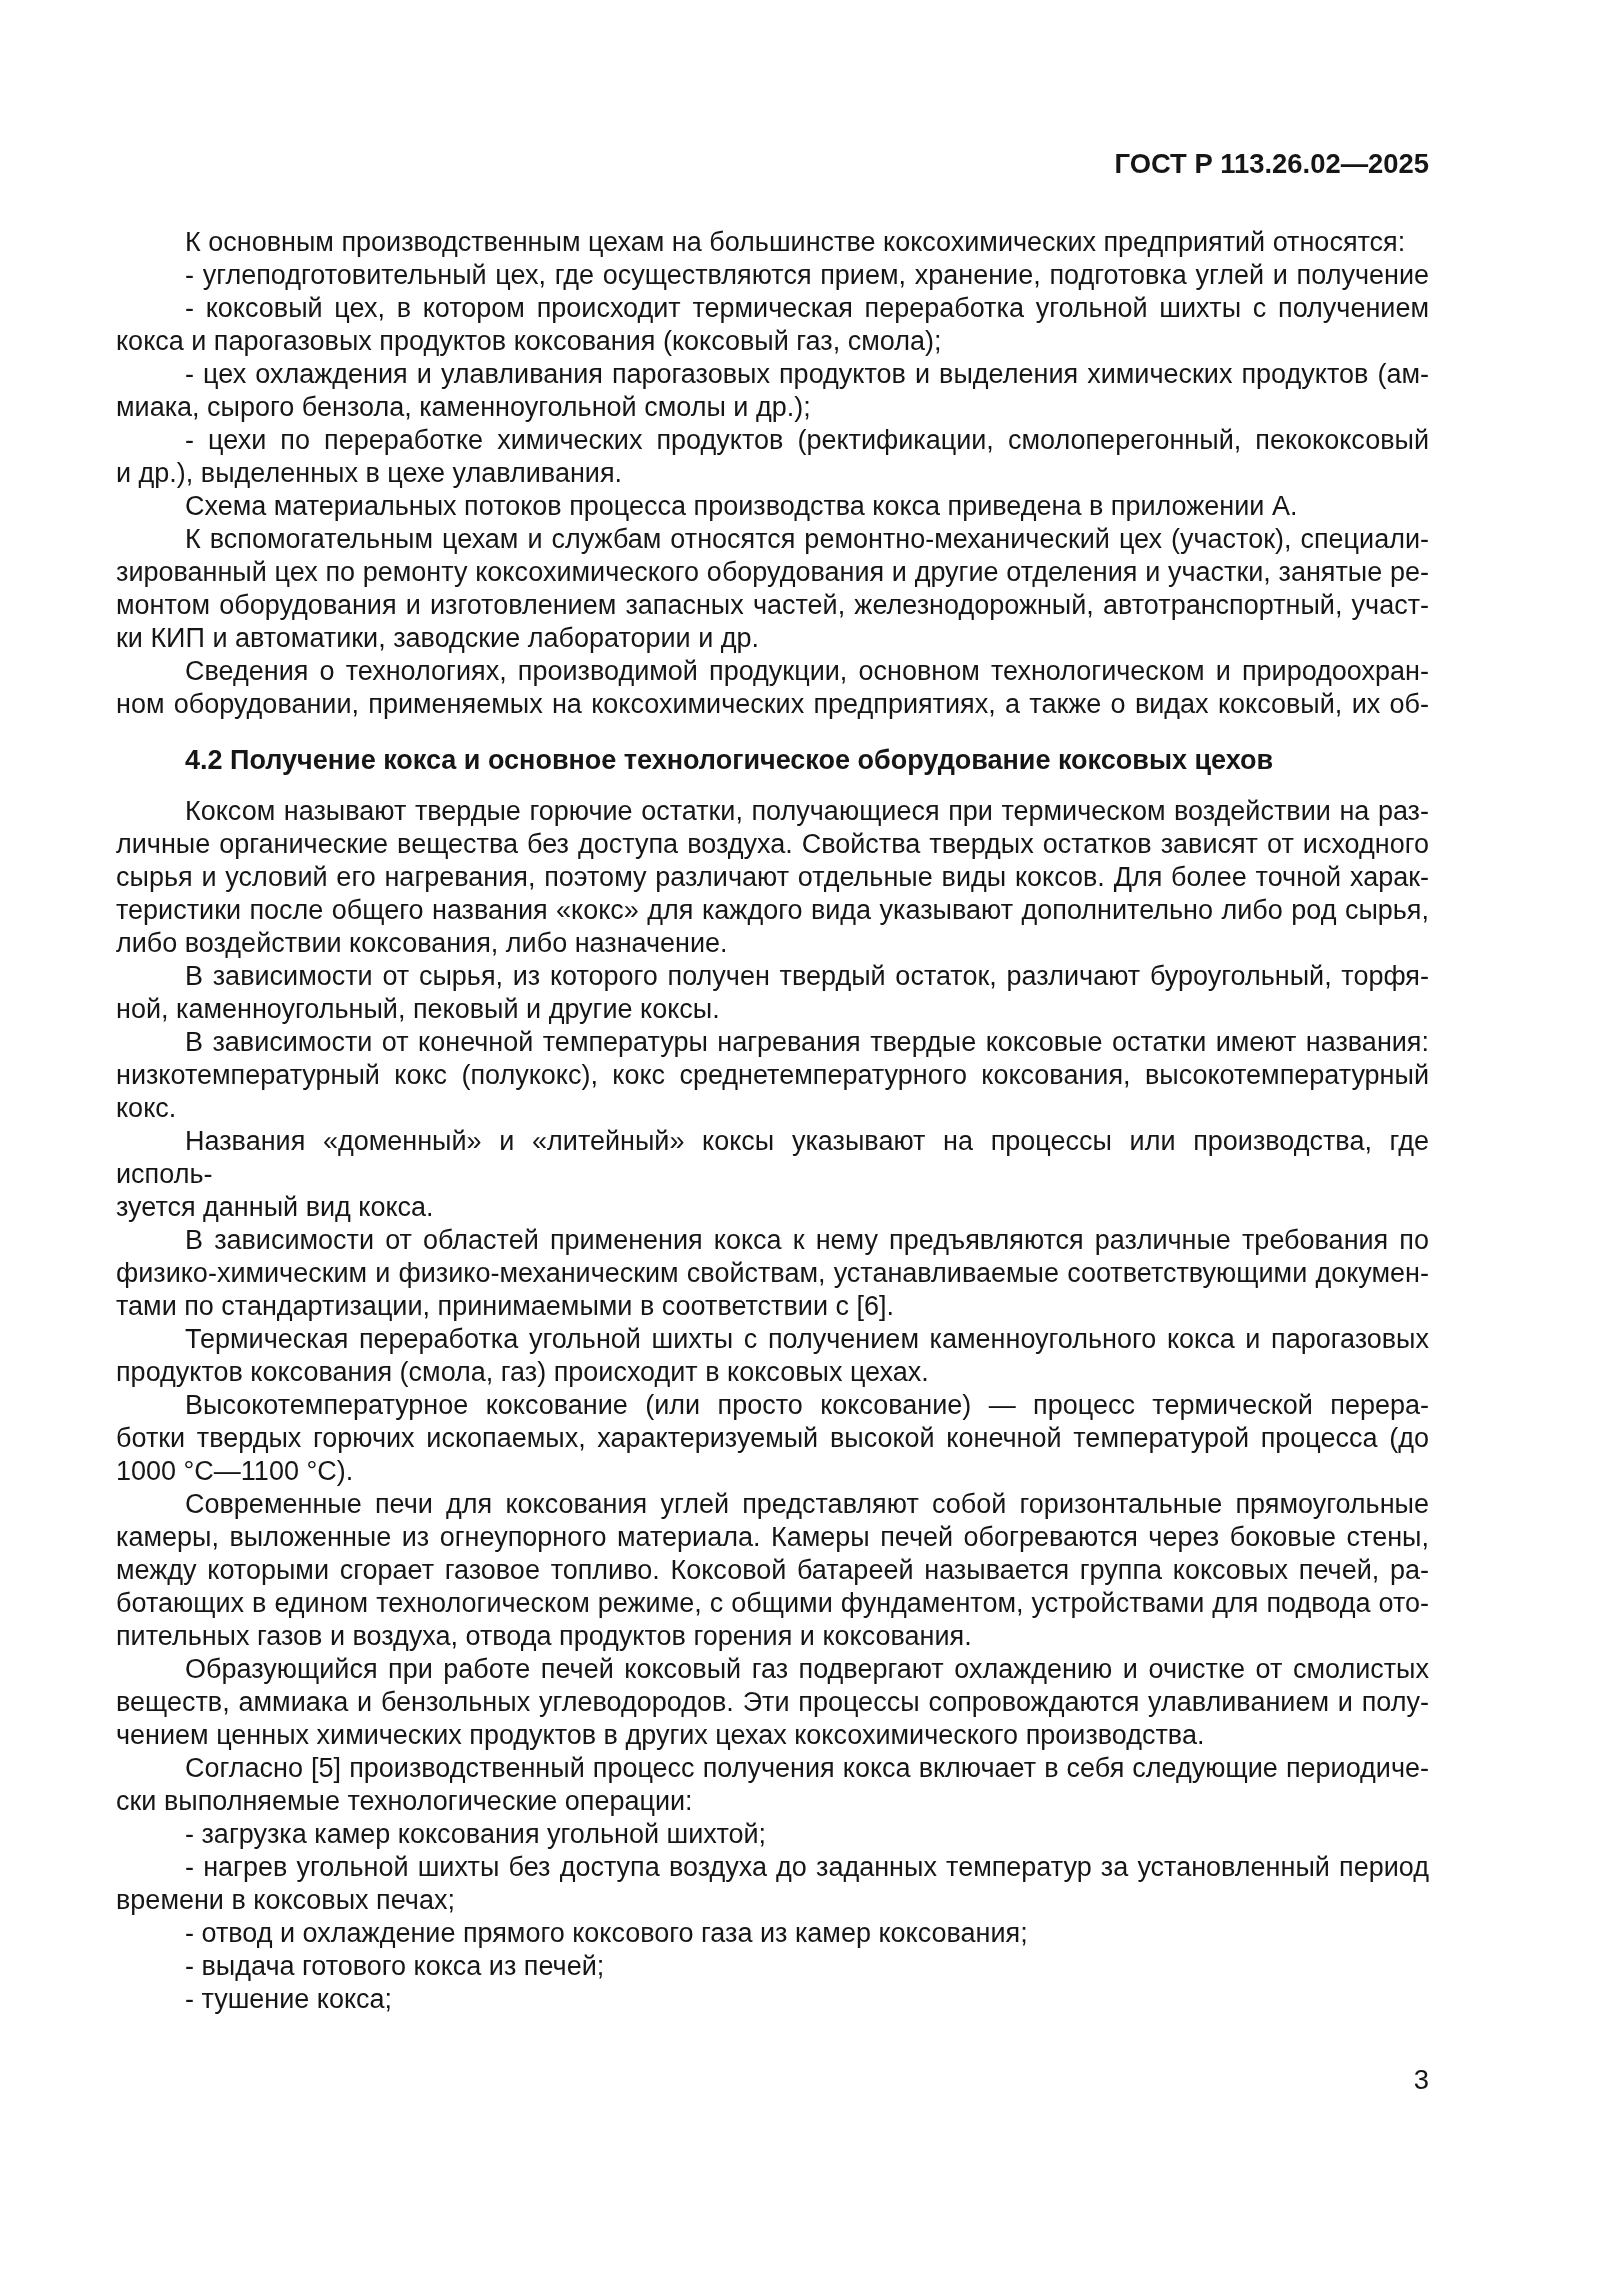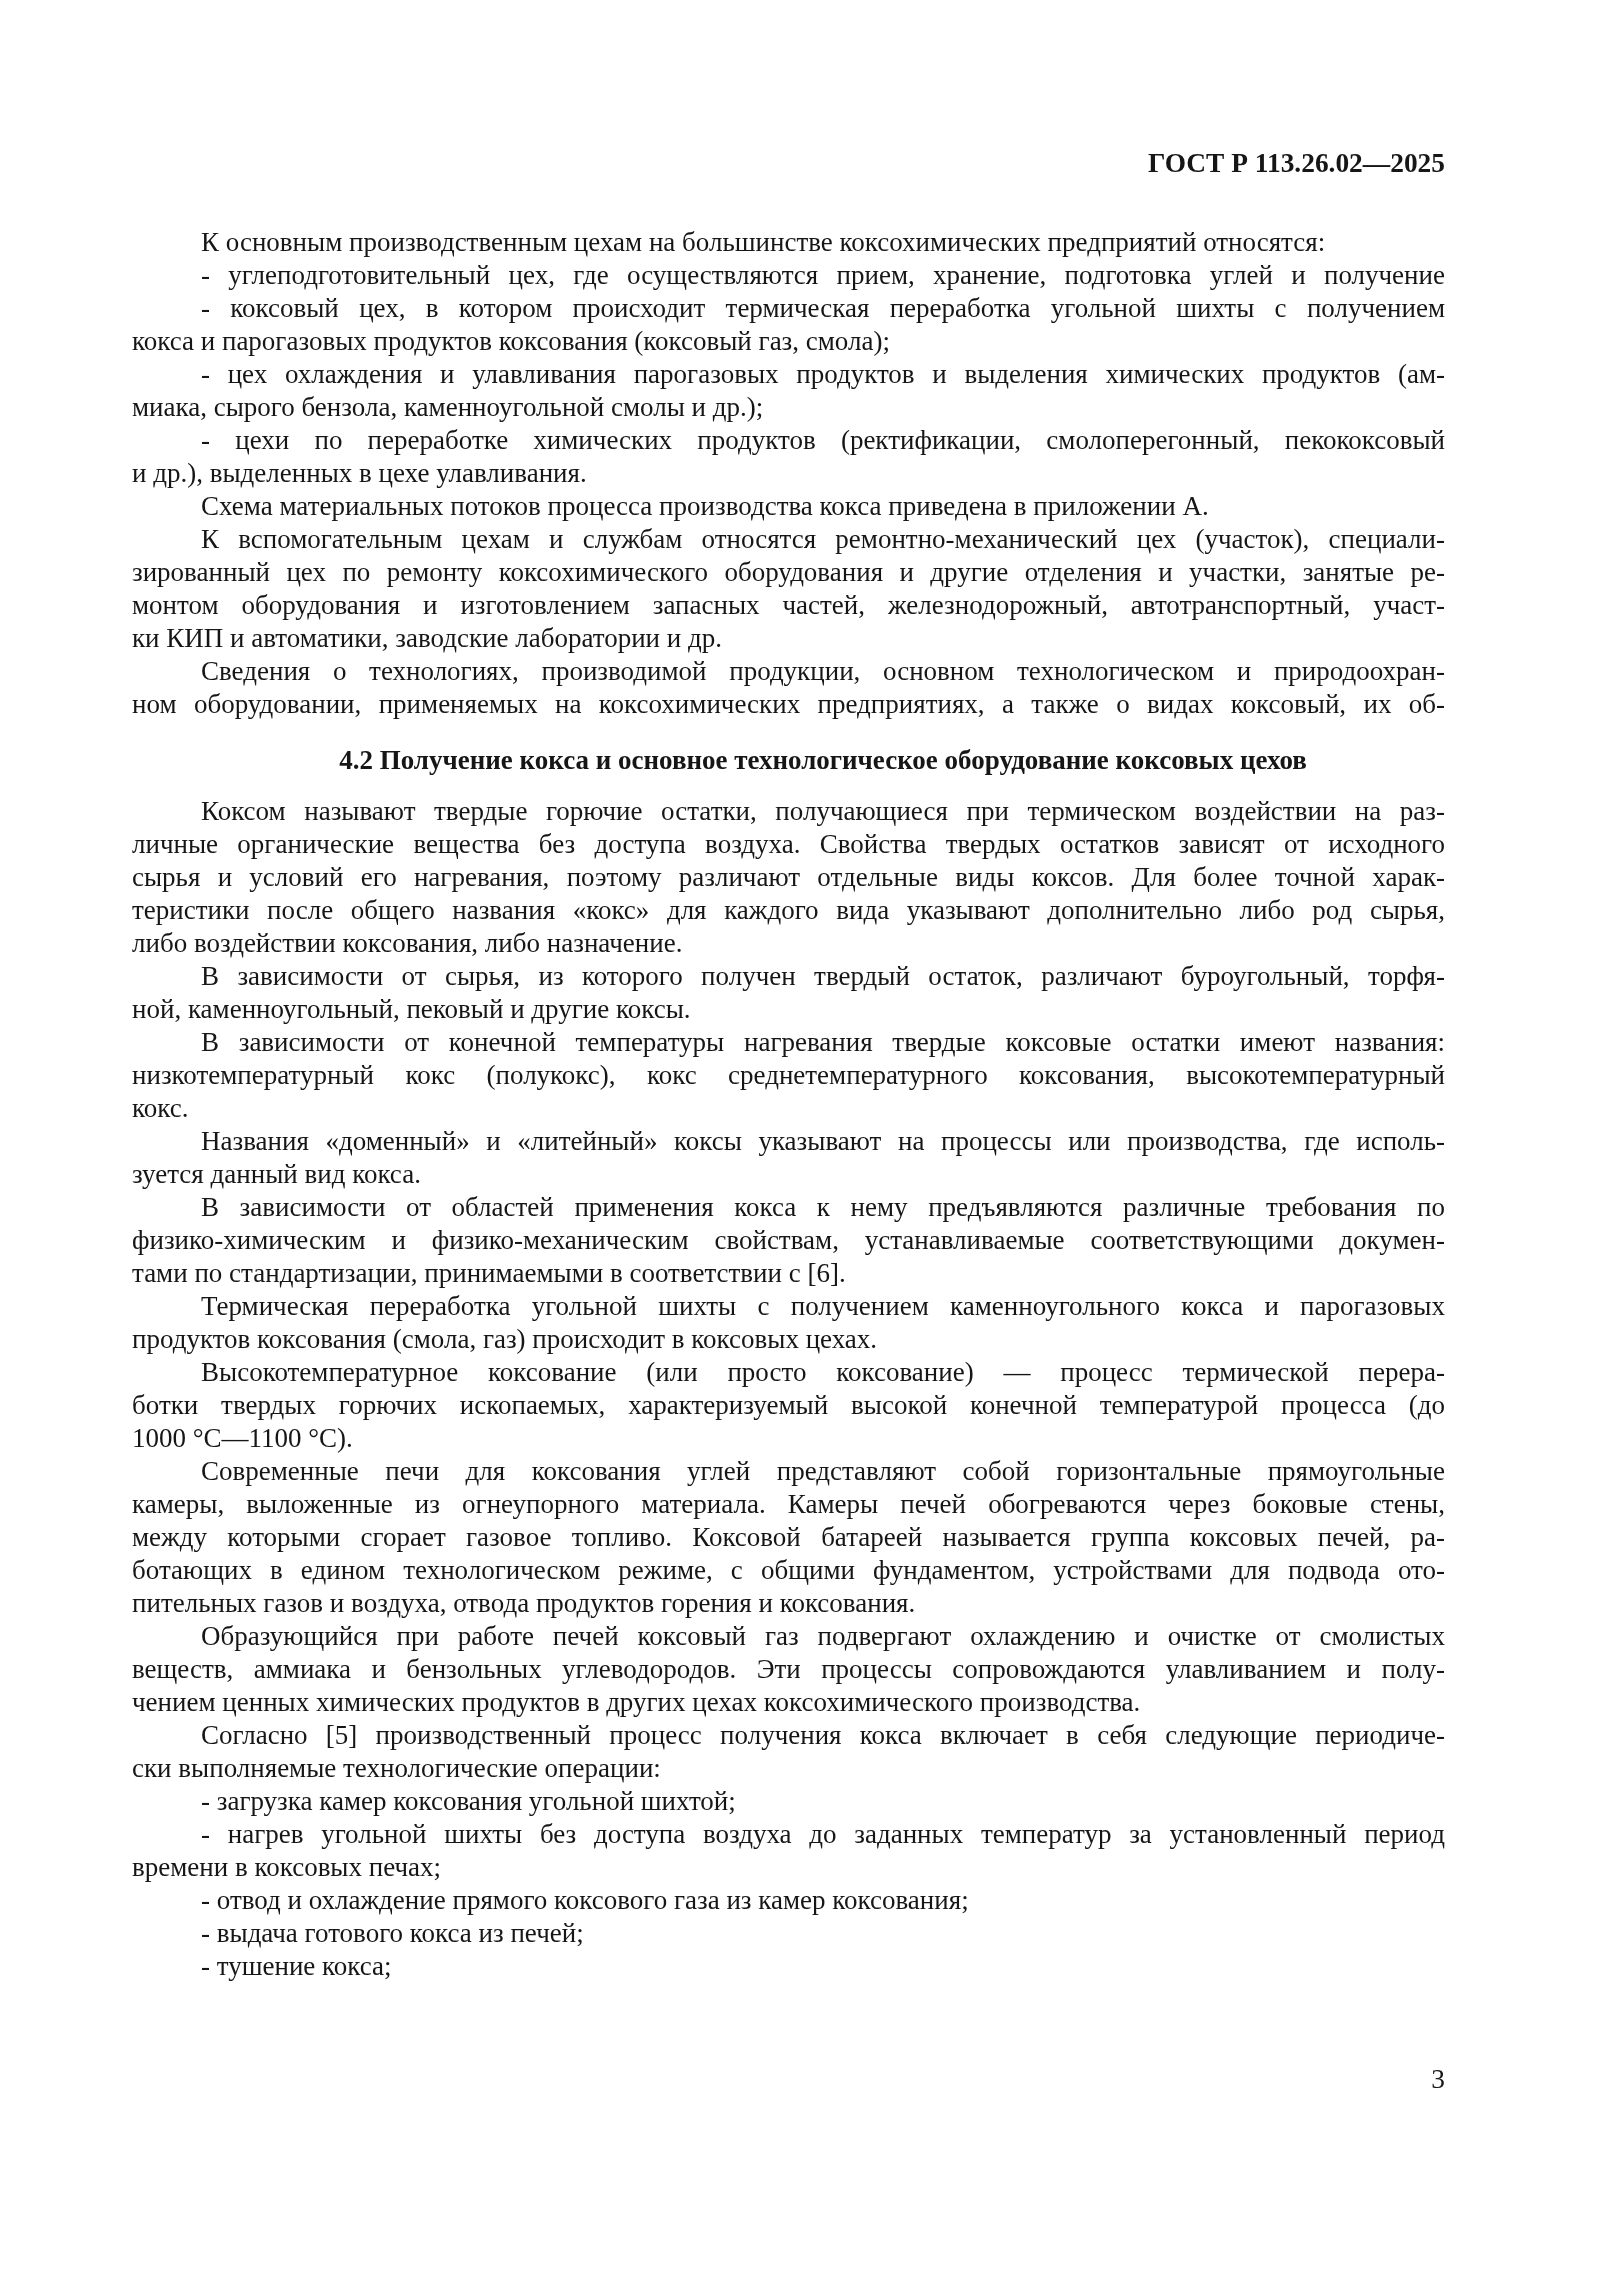"ГОСТ Р 113.26.02—2025" .content { font-family: Liberation Serif, serif -> none; left: 132px -> 116px }
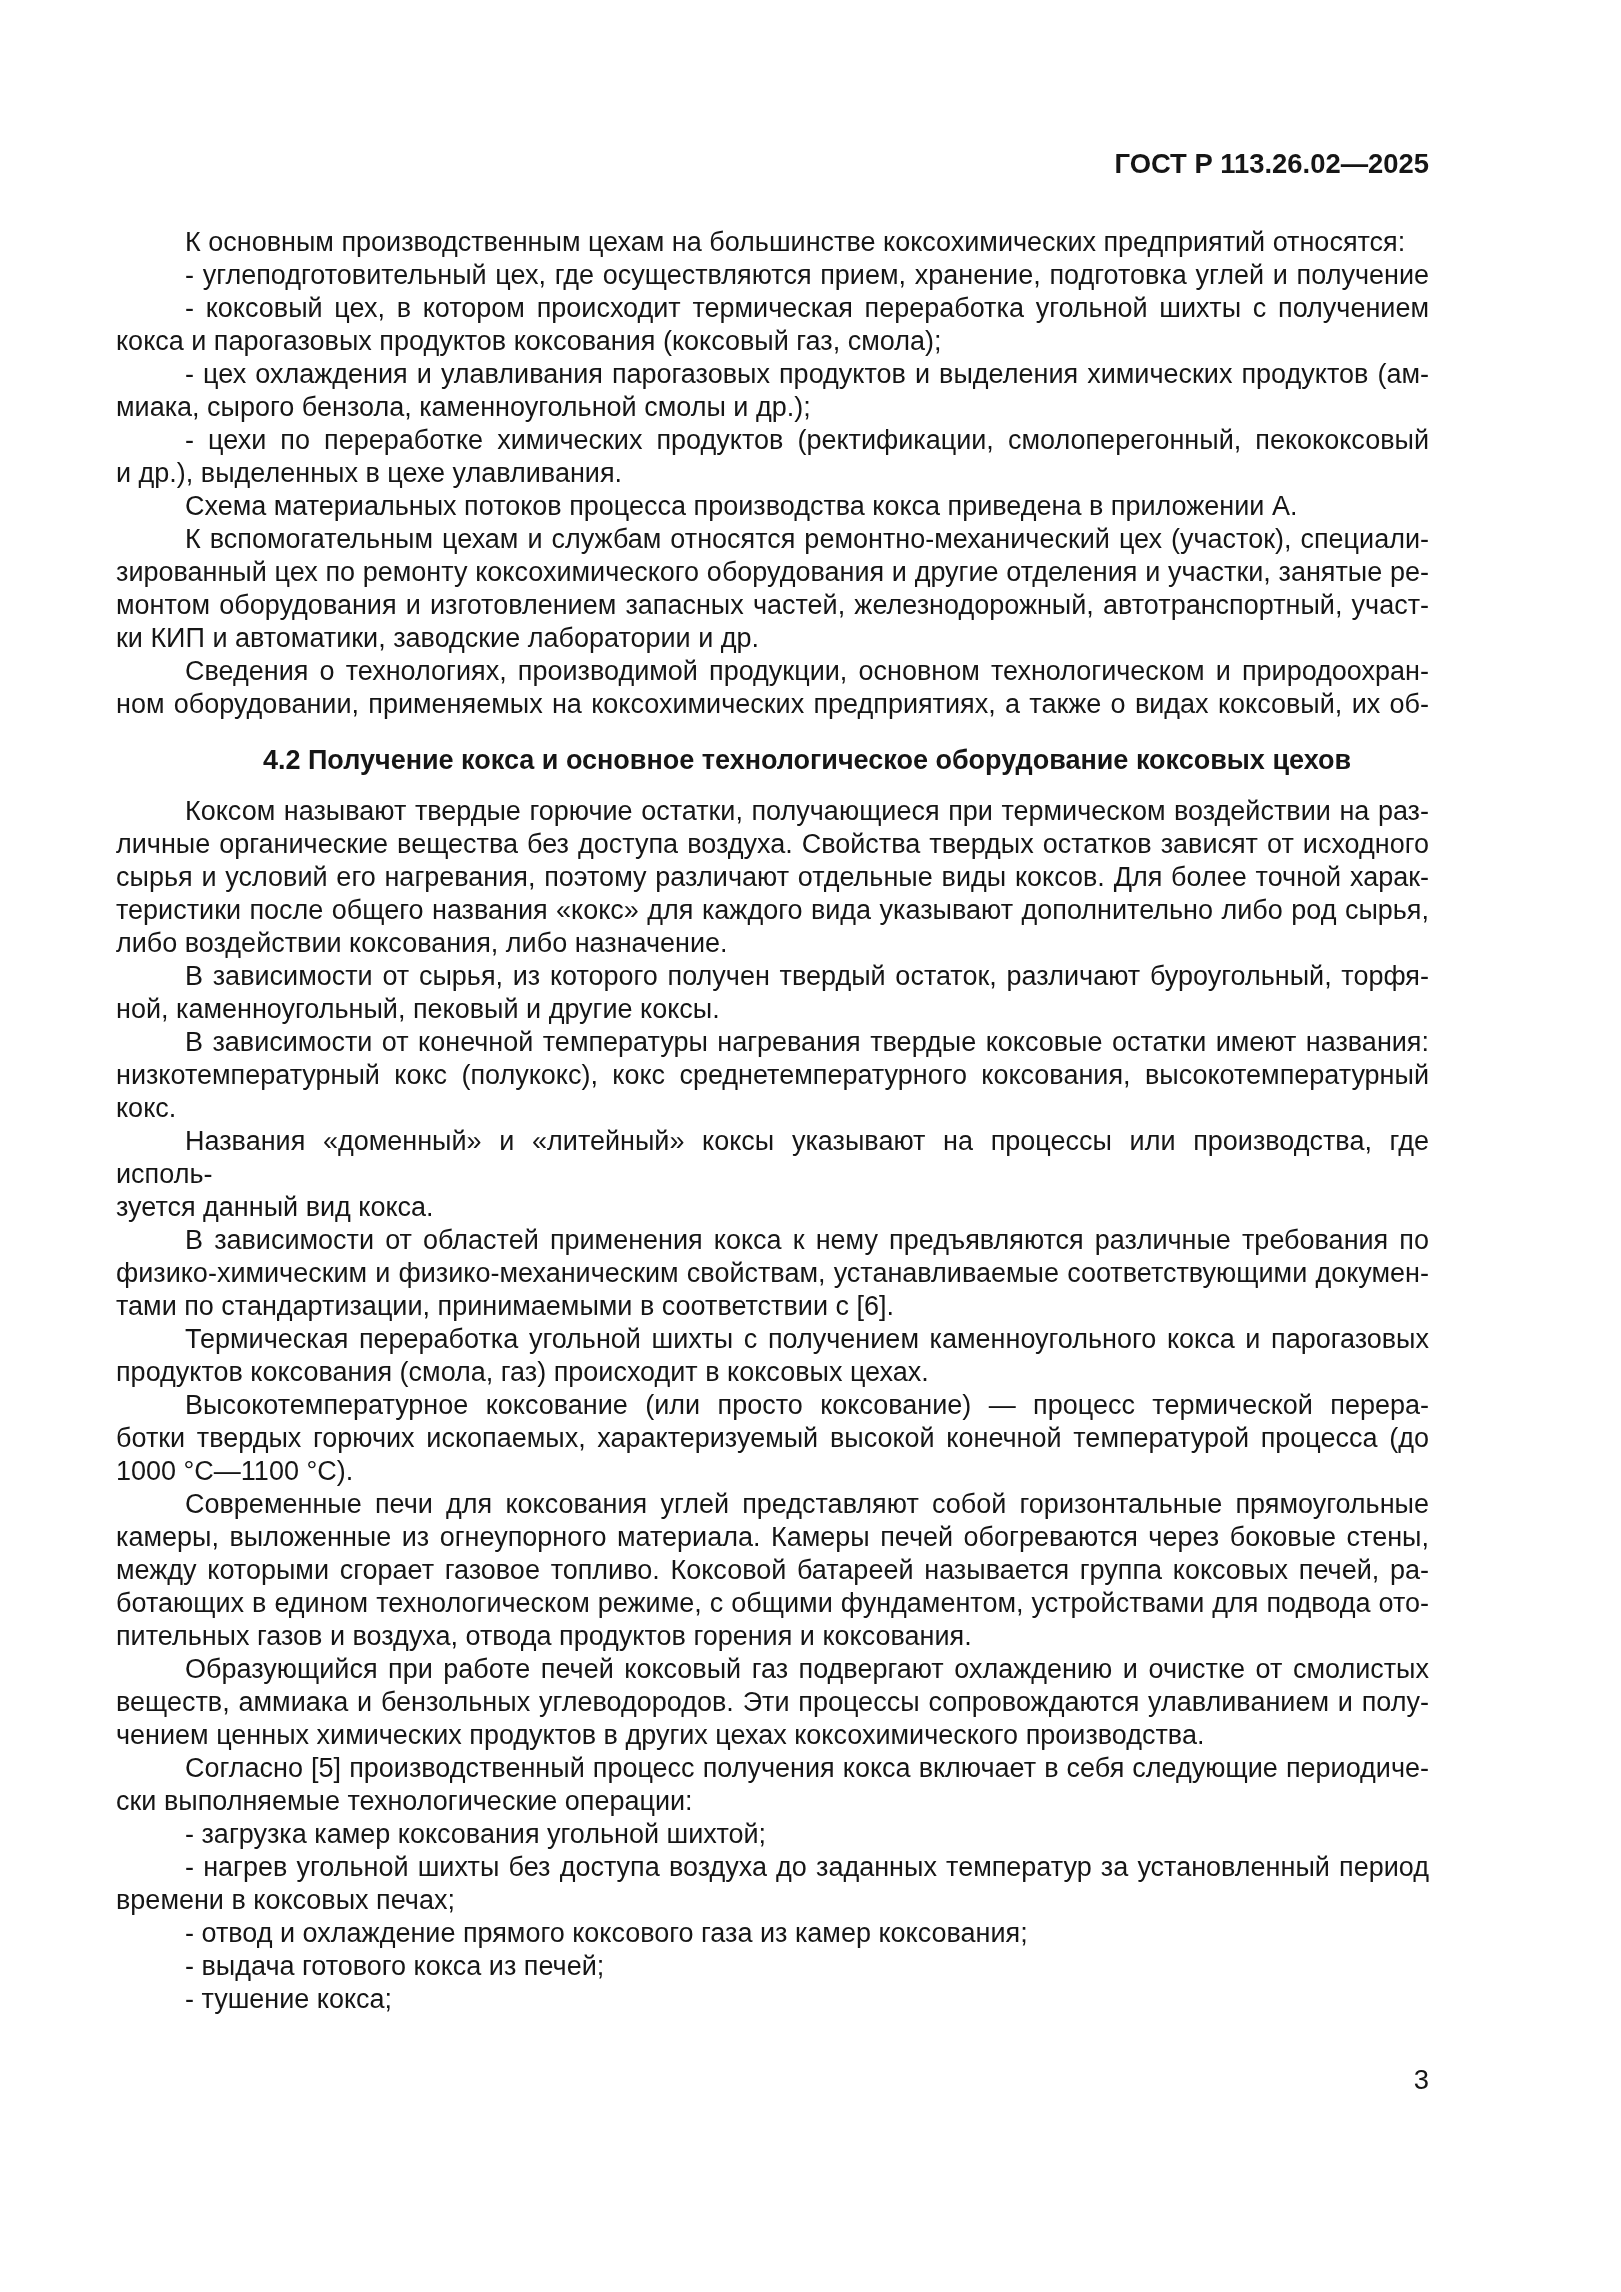"4.2 Получение кокса и основное" .heading { text-align: center -> left }
